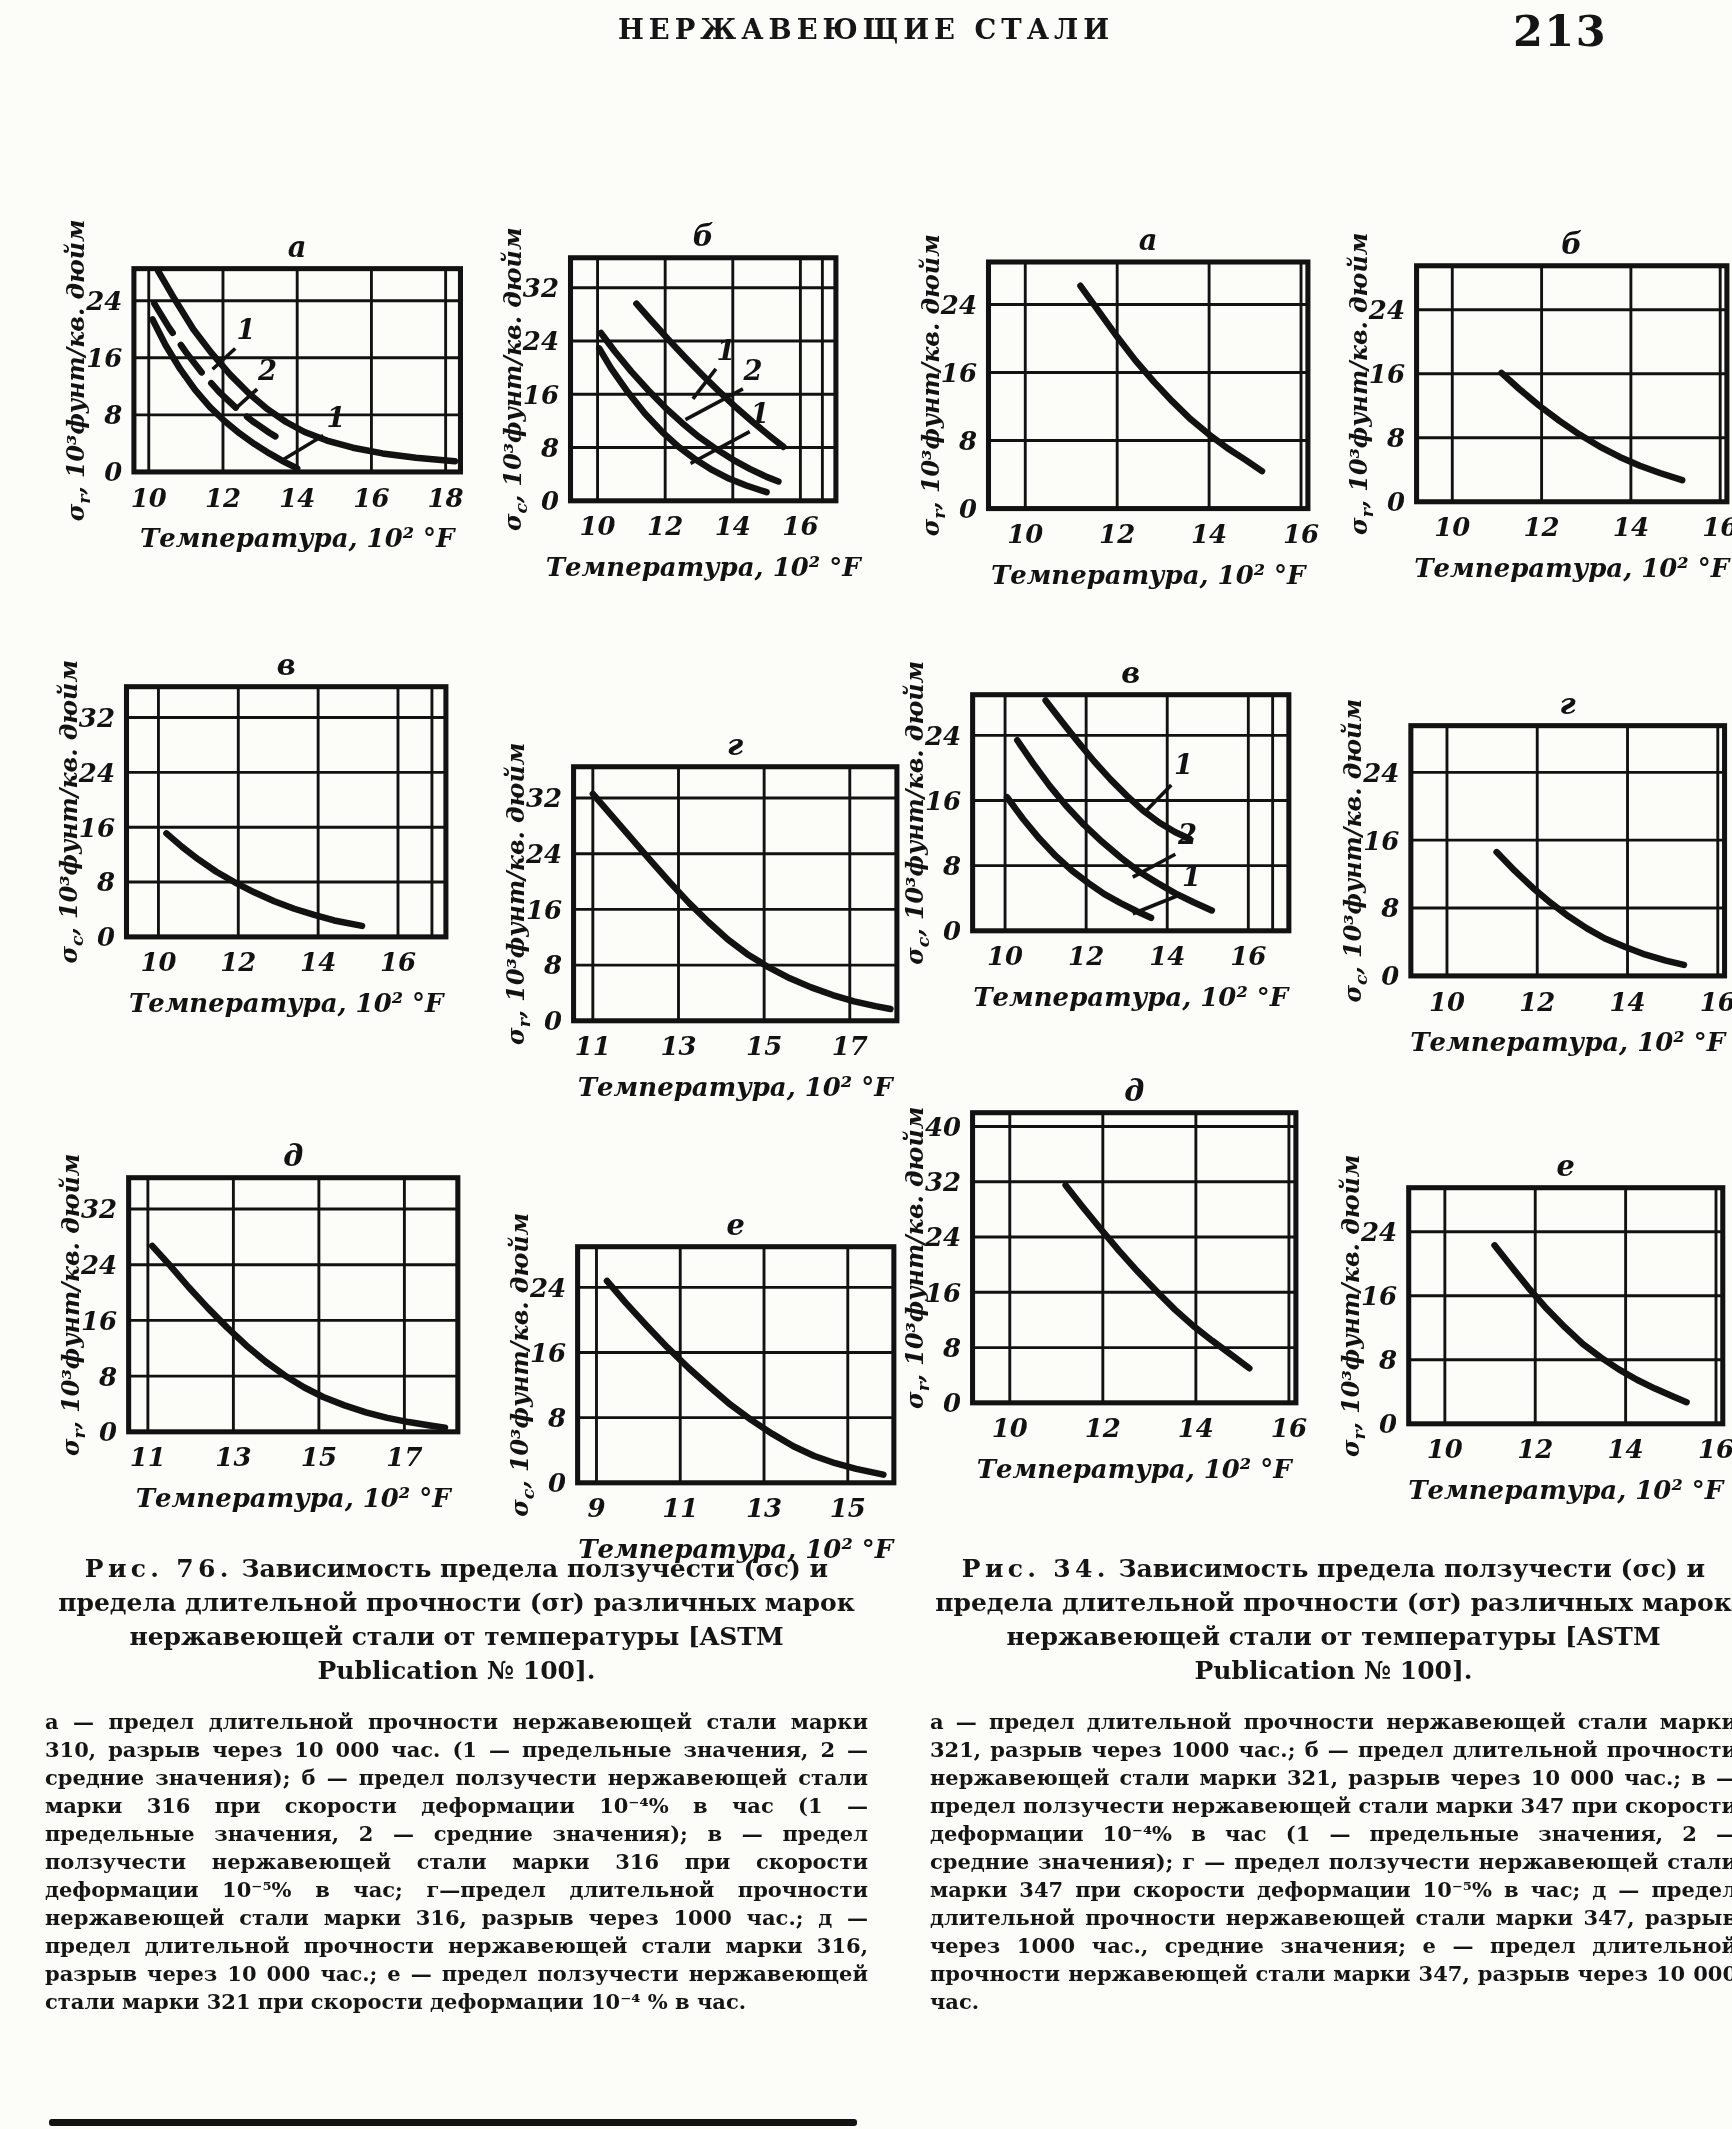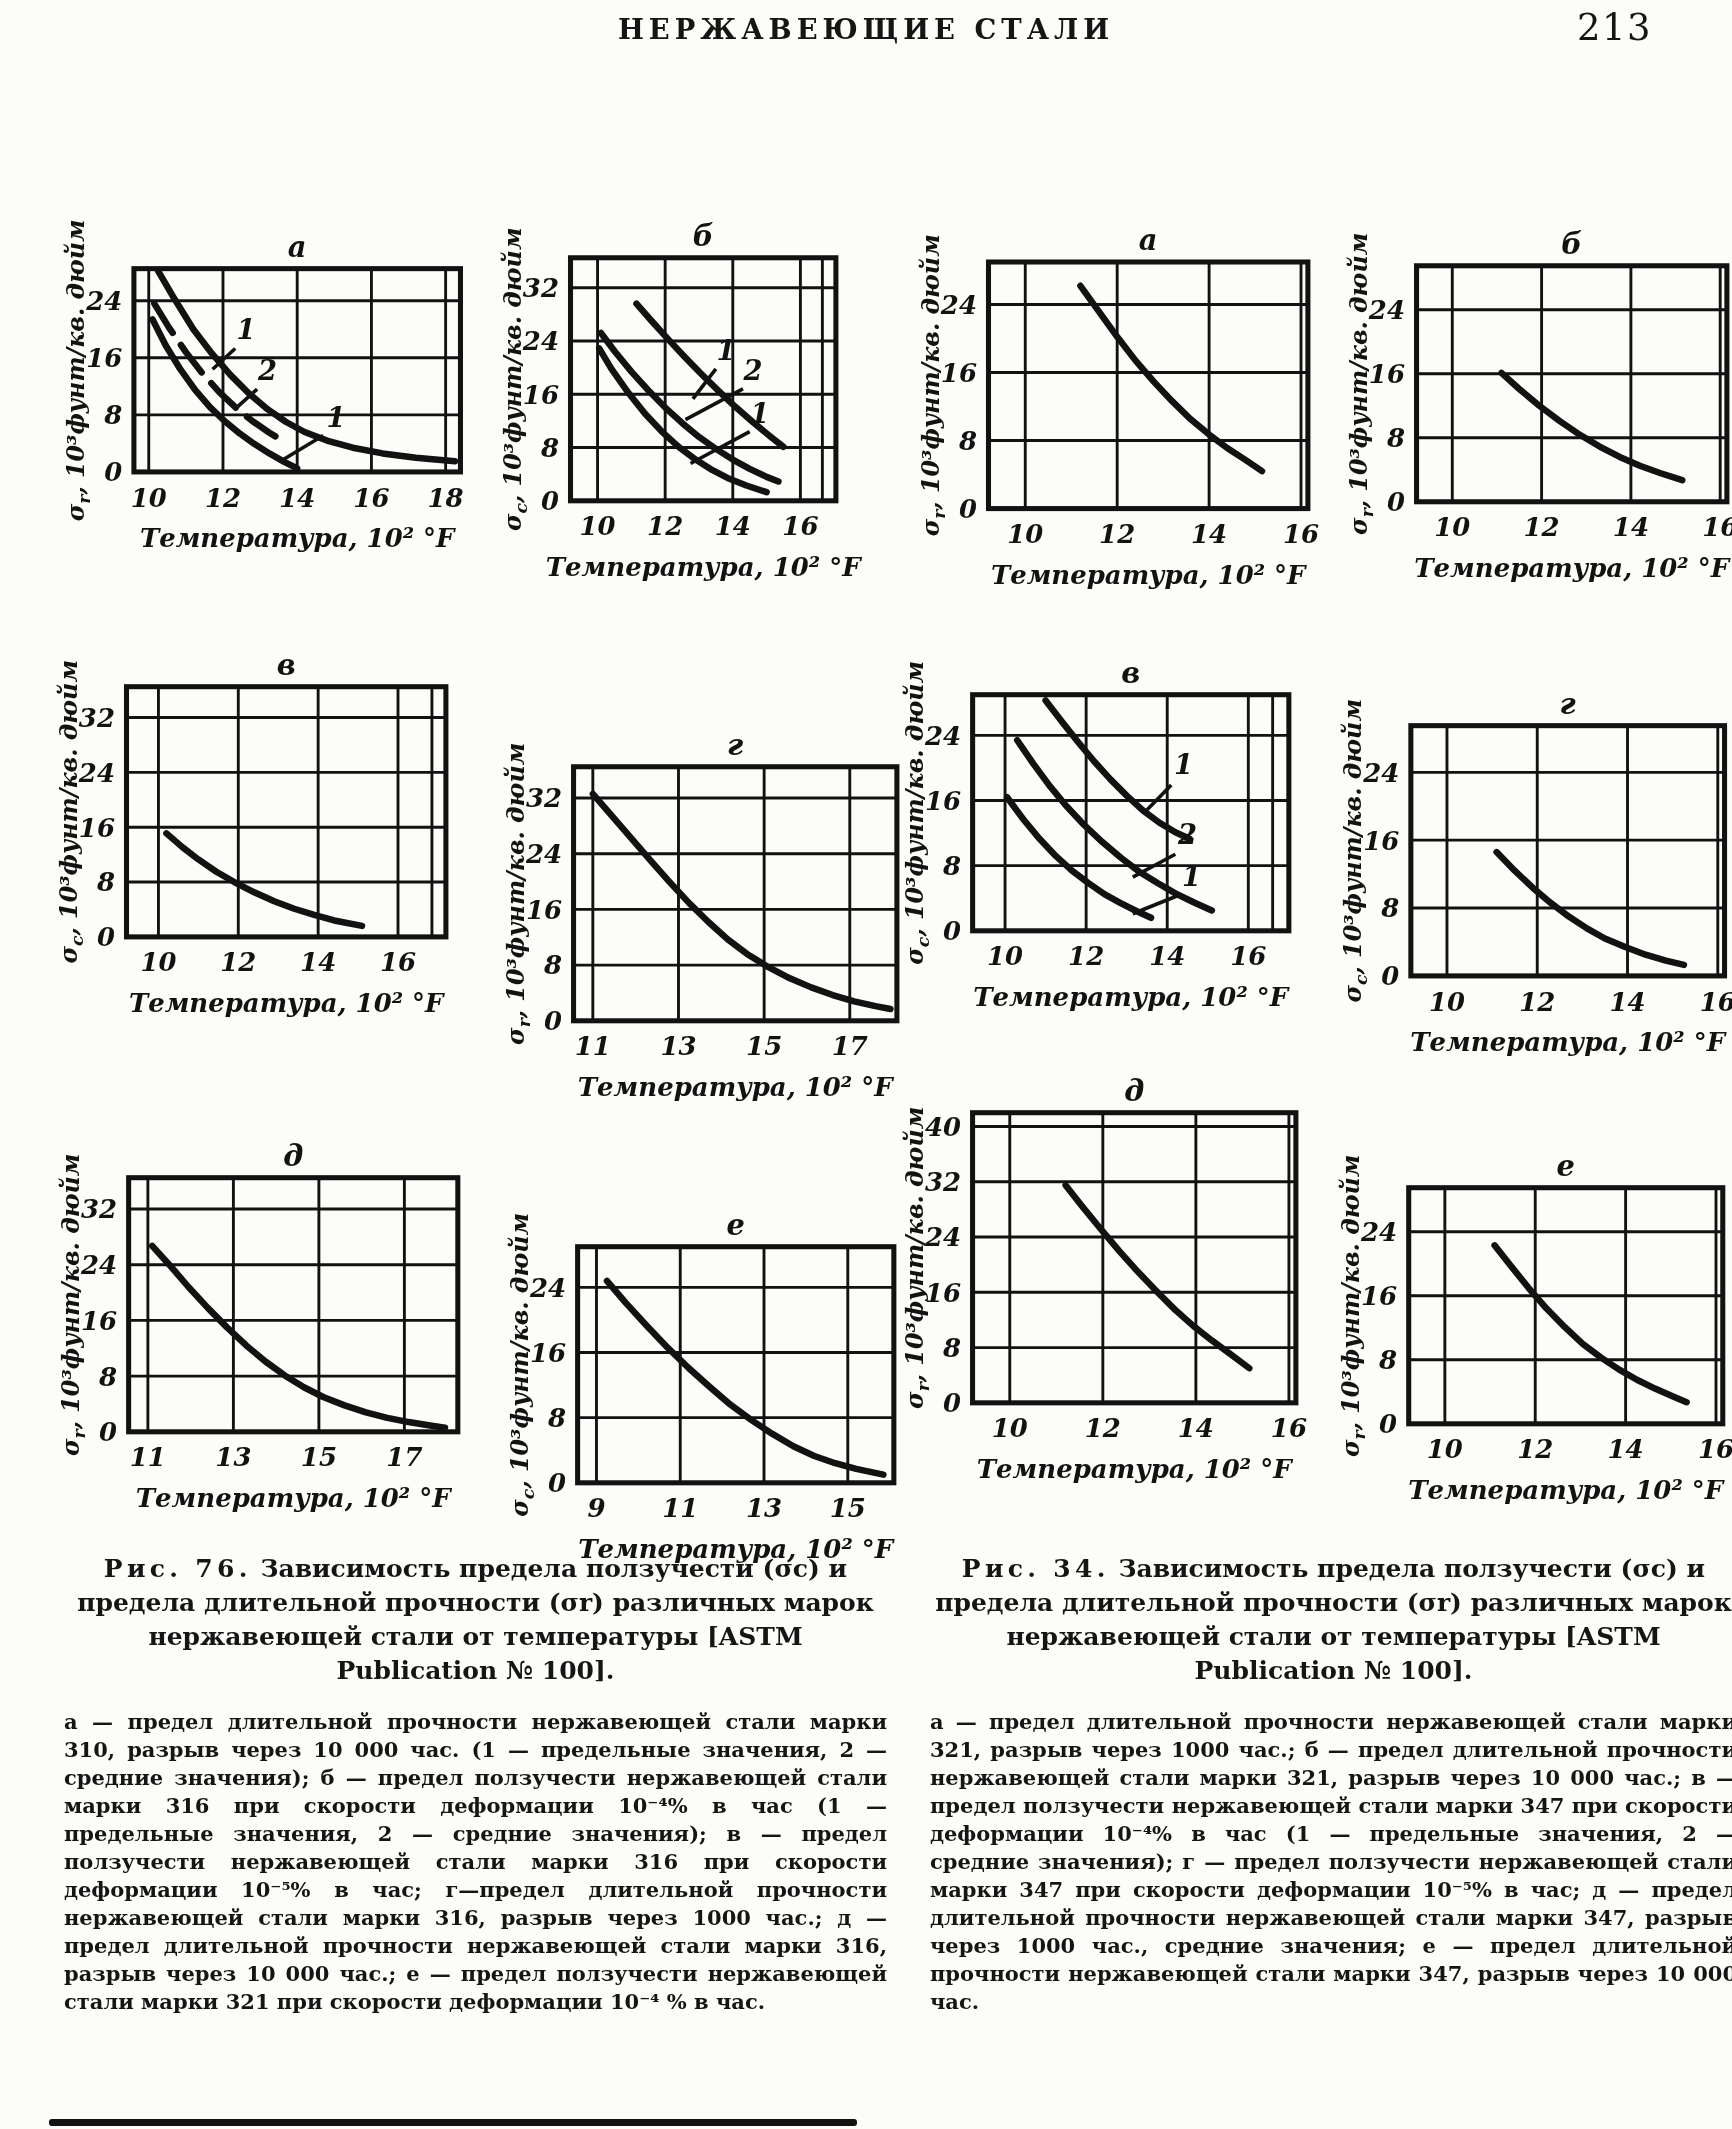"213" .page-number { font-size: 37px -> 43px; font-weight: normal -> bold; left: 1577px -> 1513px }
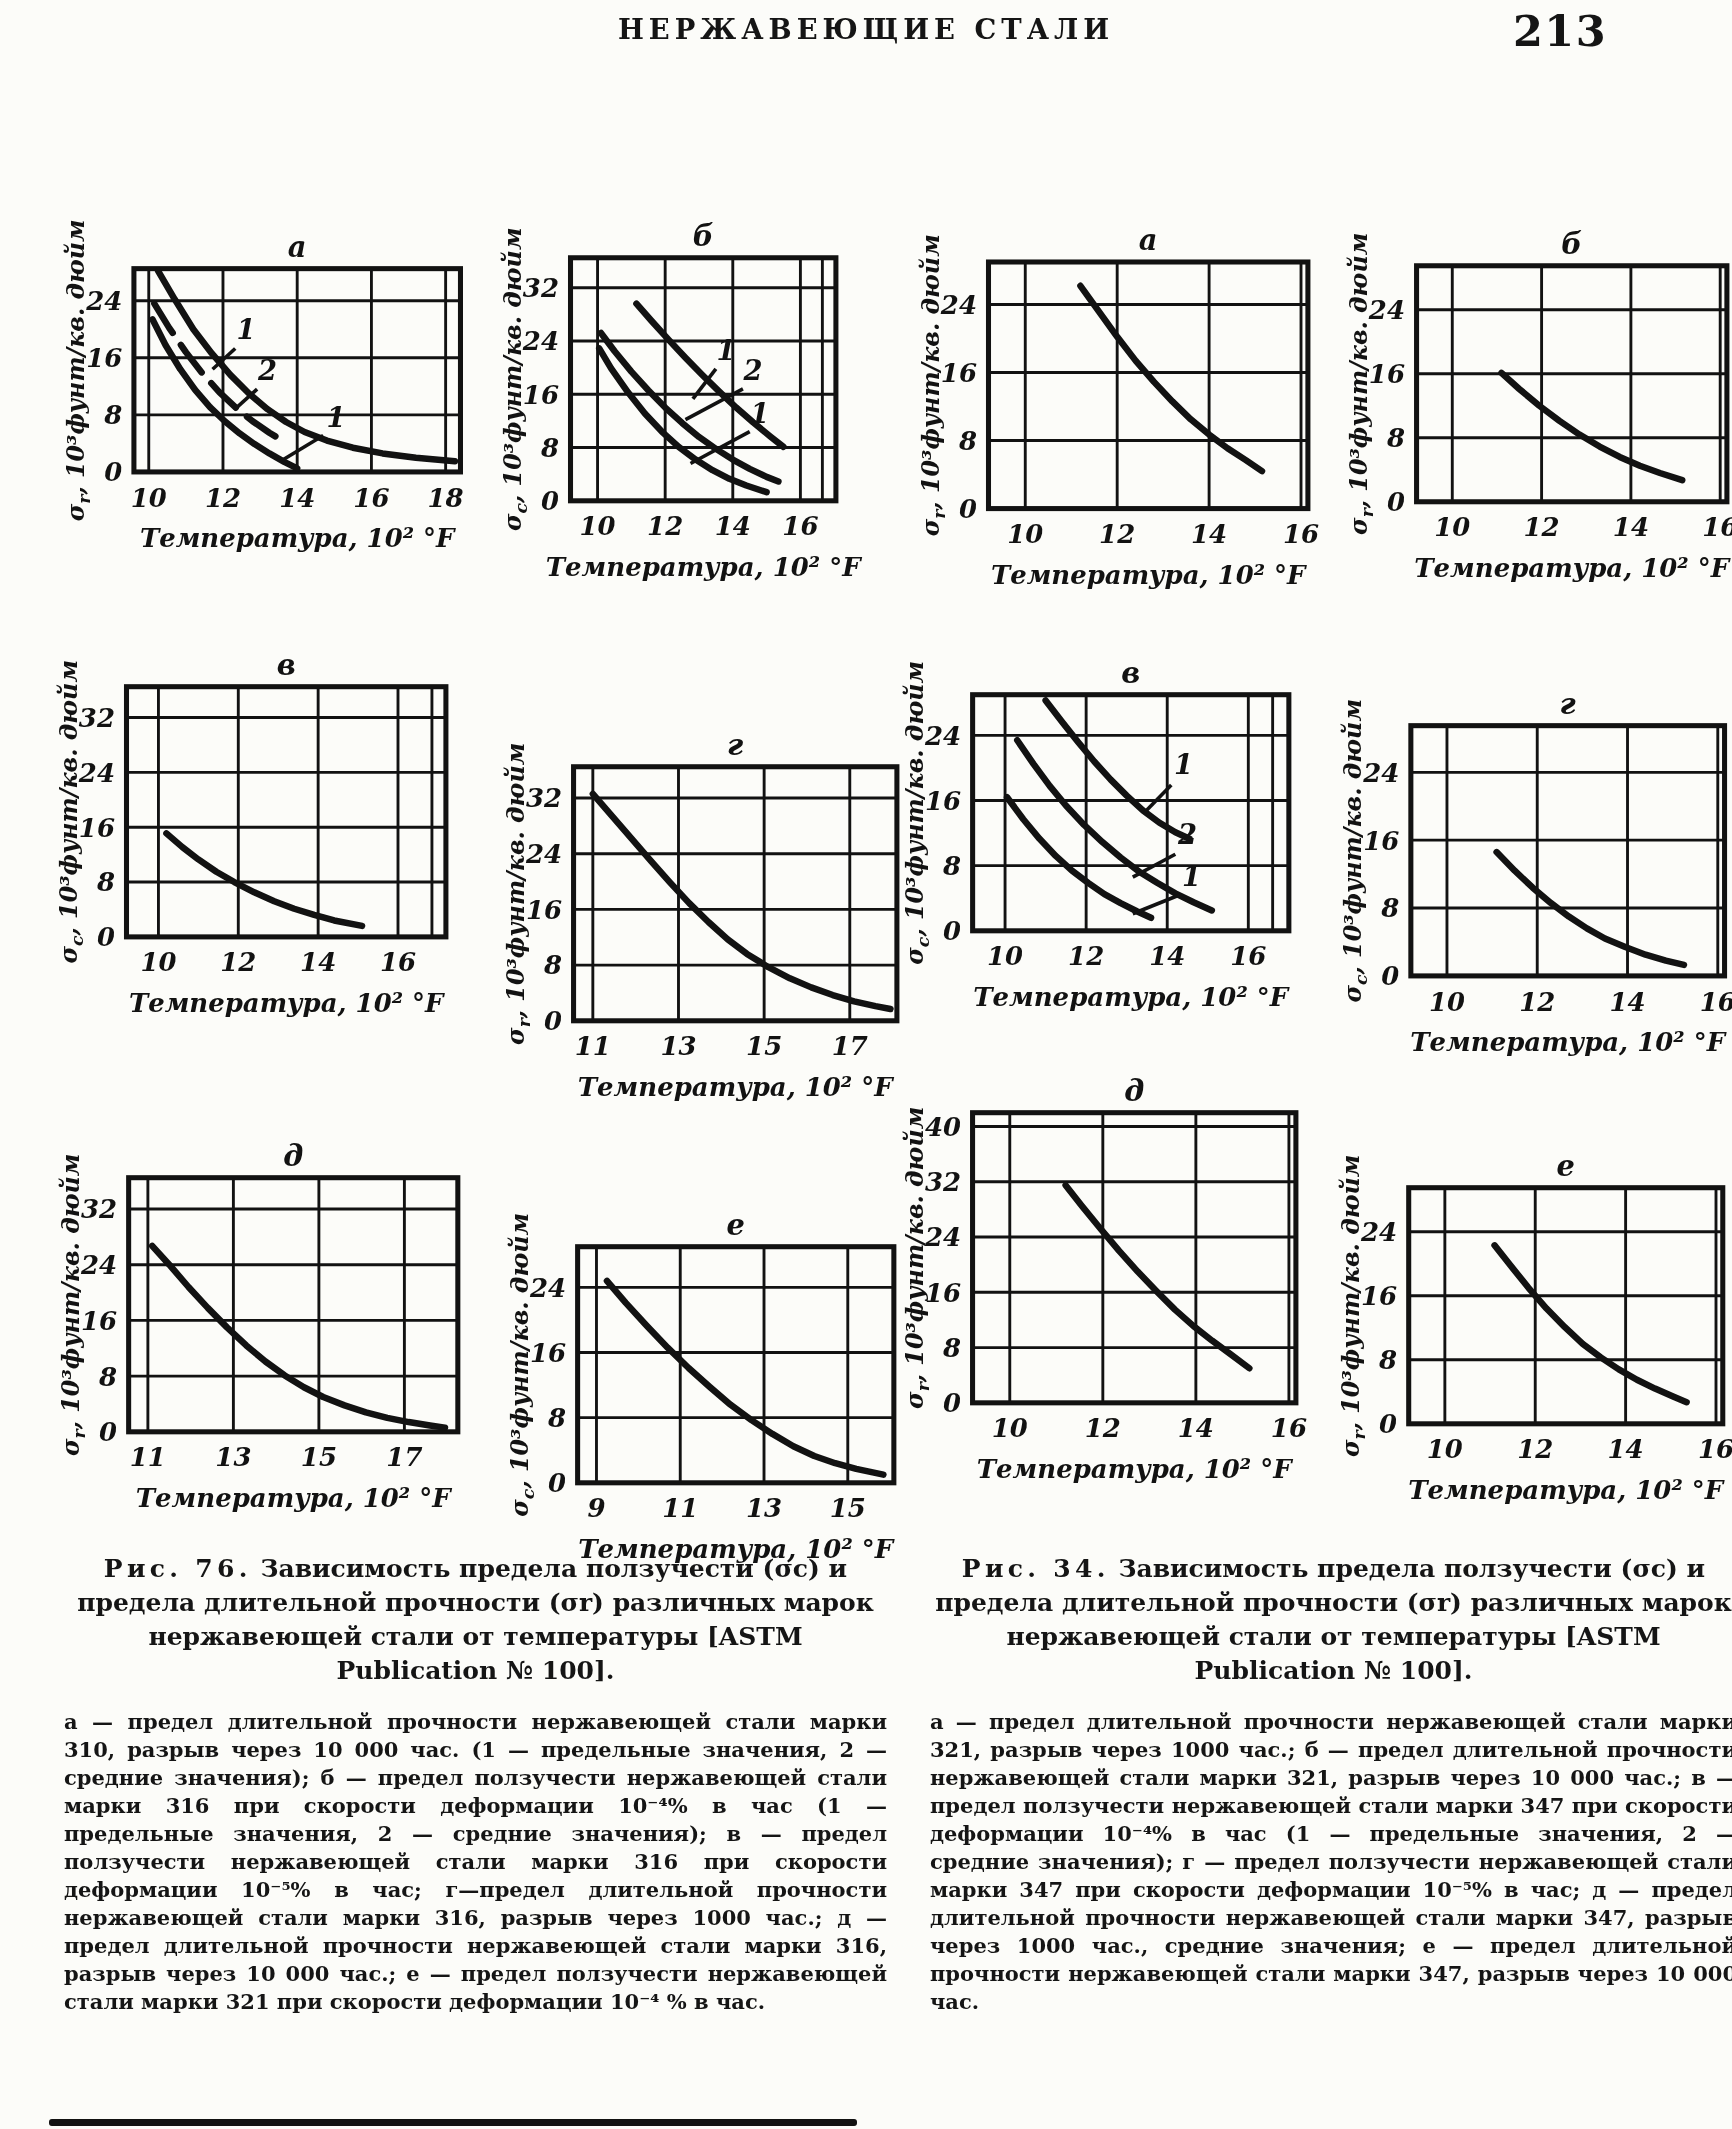"Рис. 76. Зависимость предела ползучести" .caption-left { left: 64px -> 45px }
